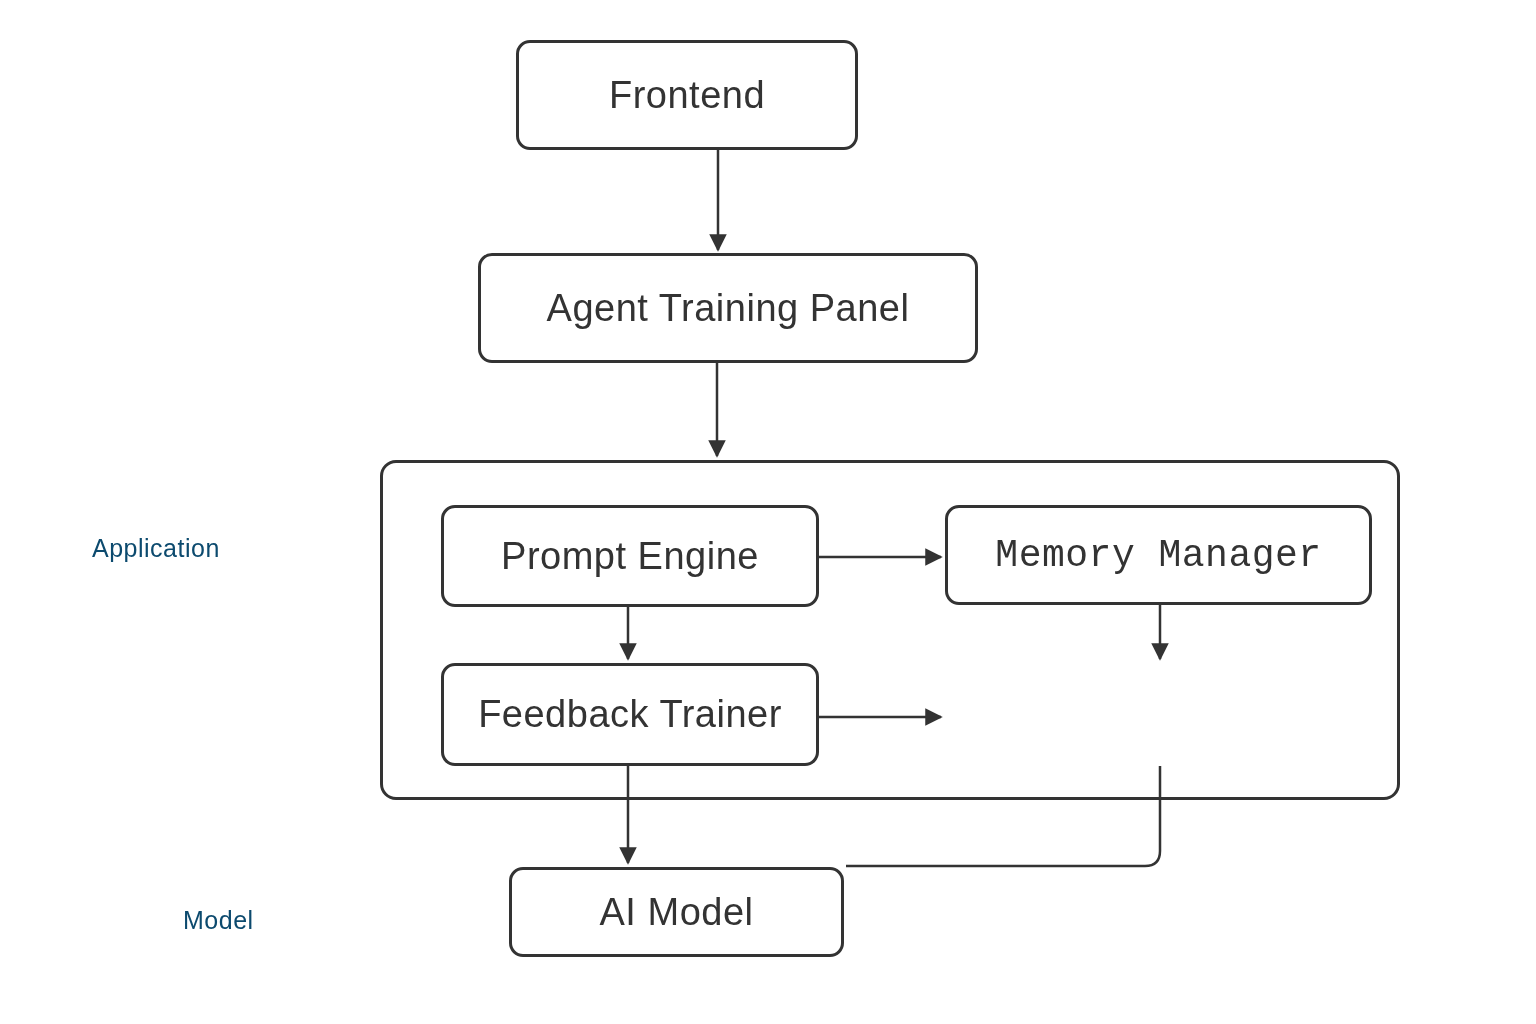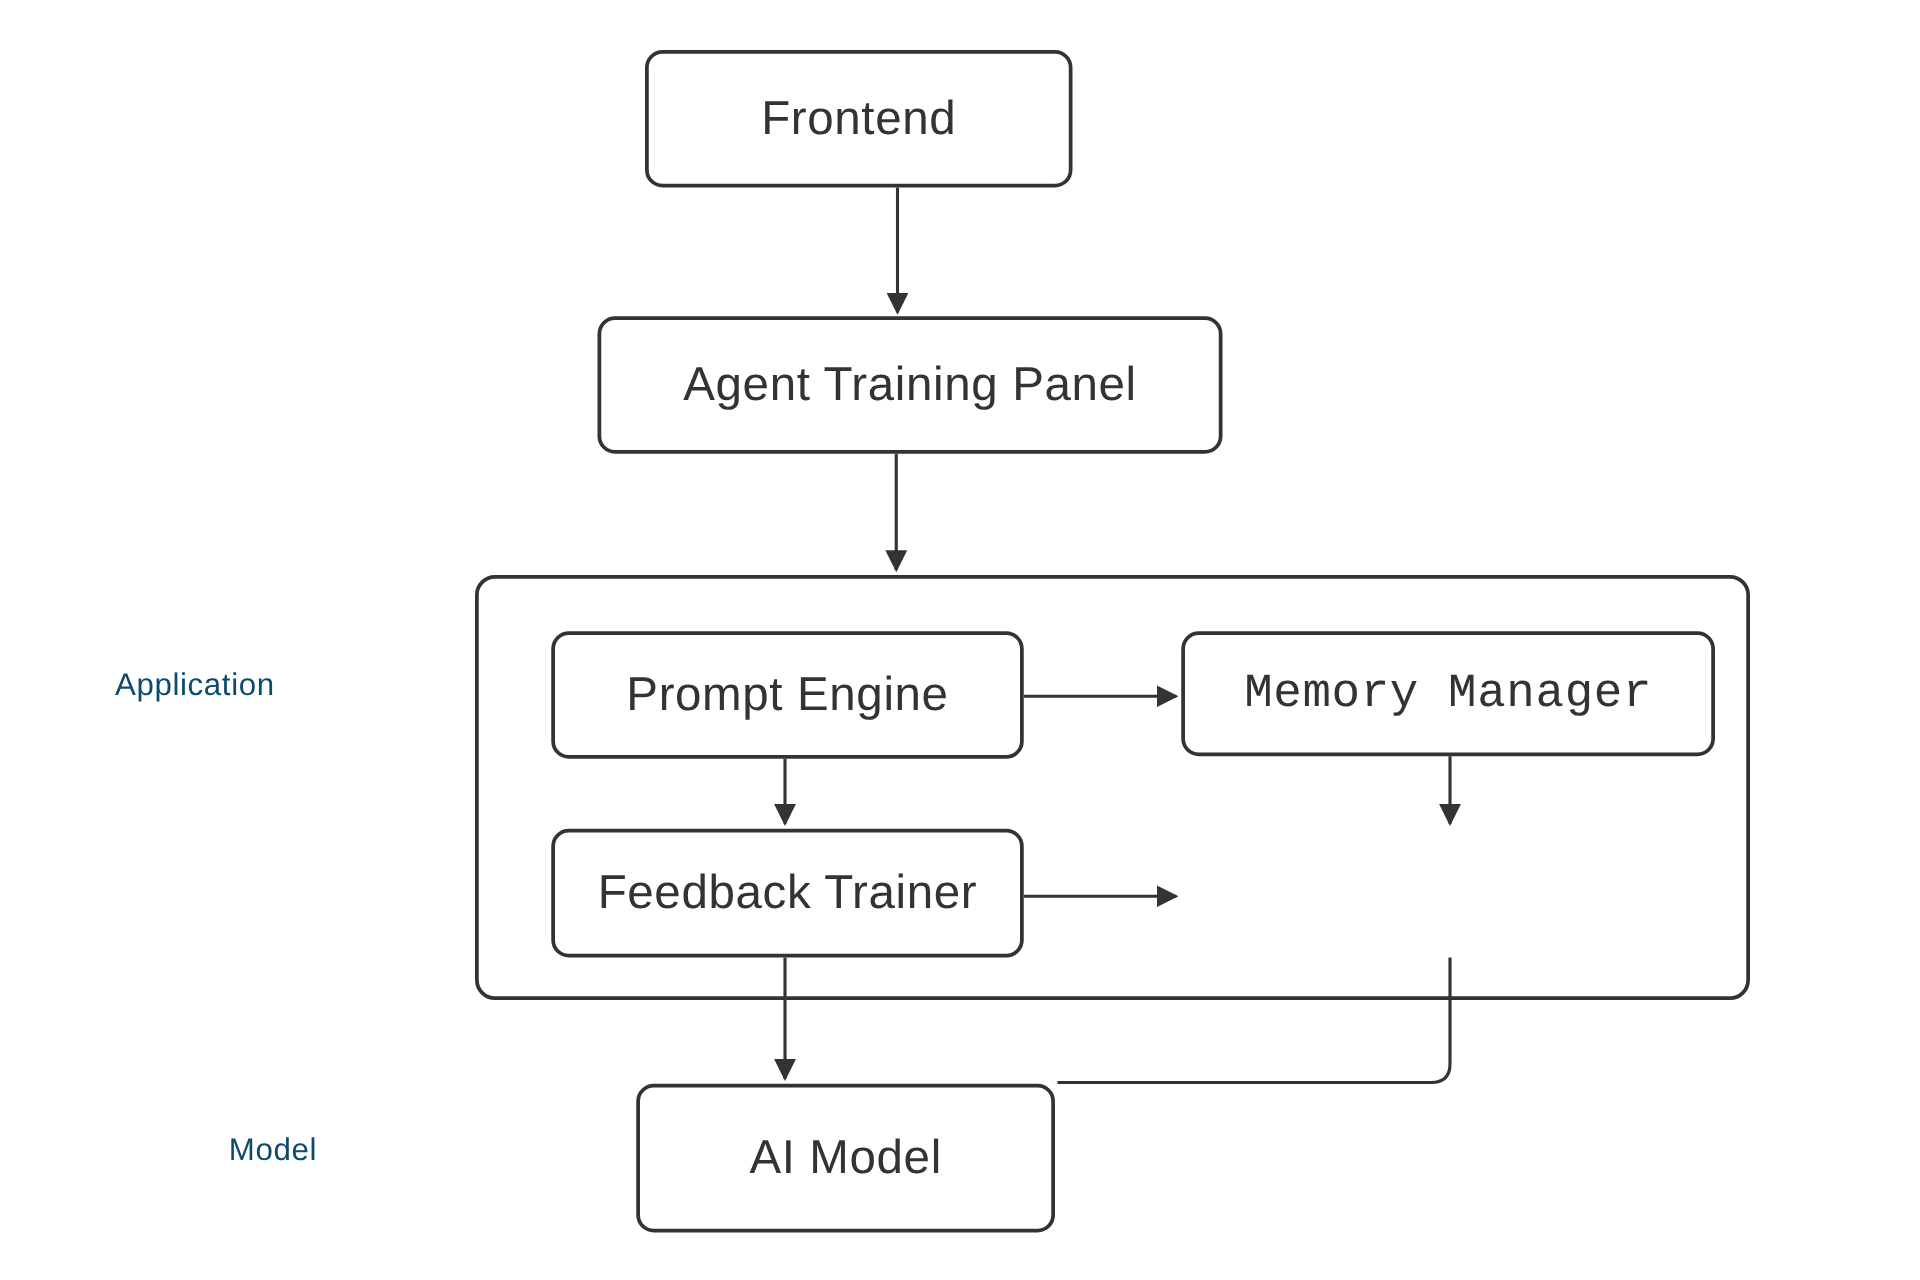"AI Model" .node-ai-model { height: 119px -> 90px }
